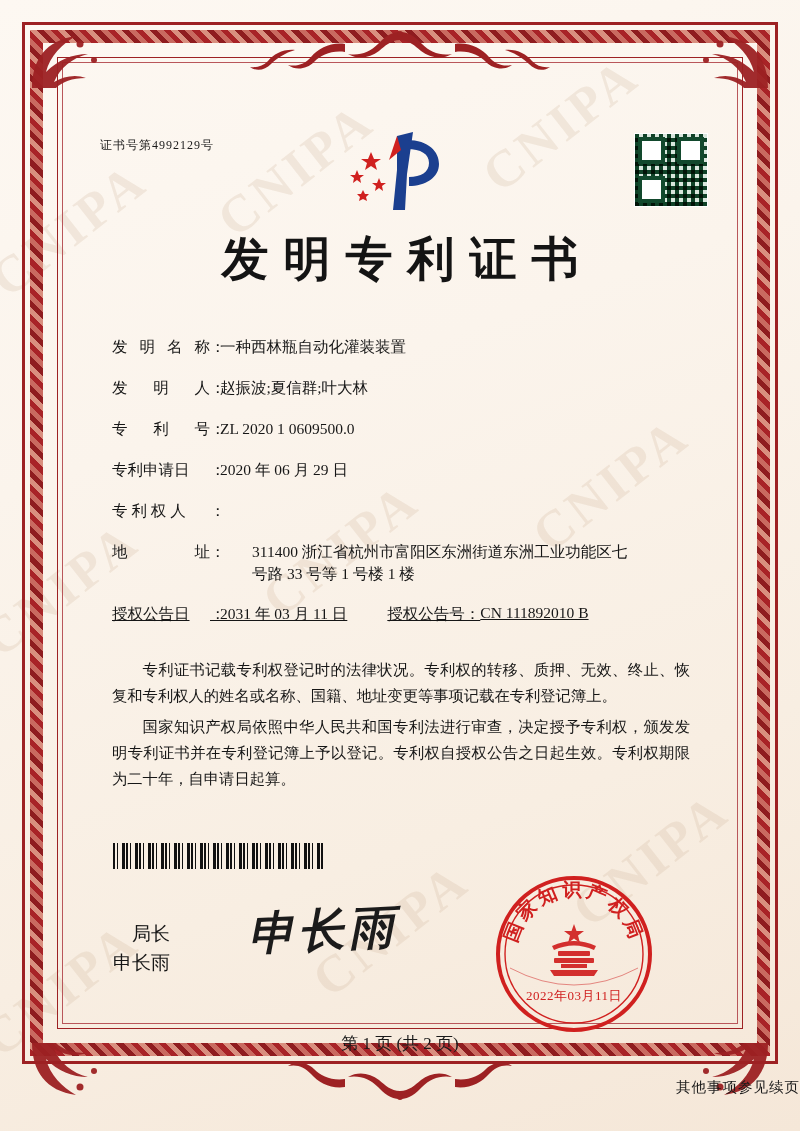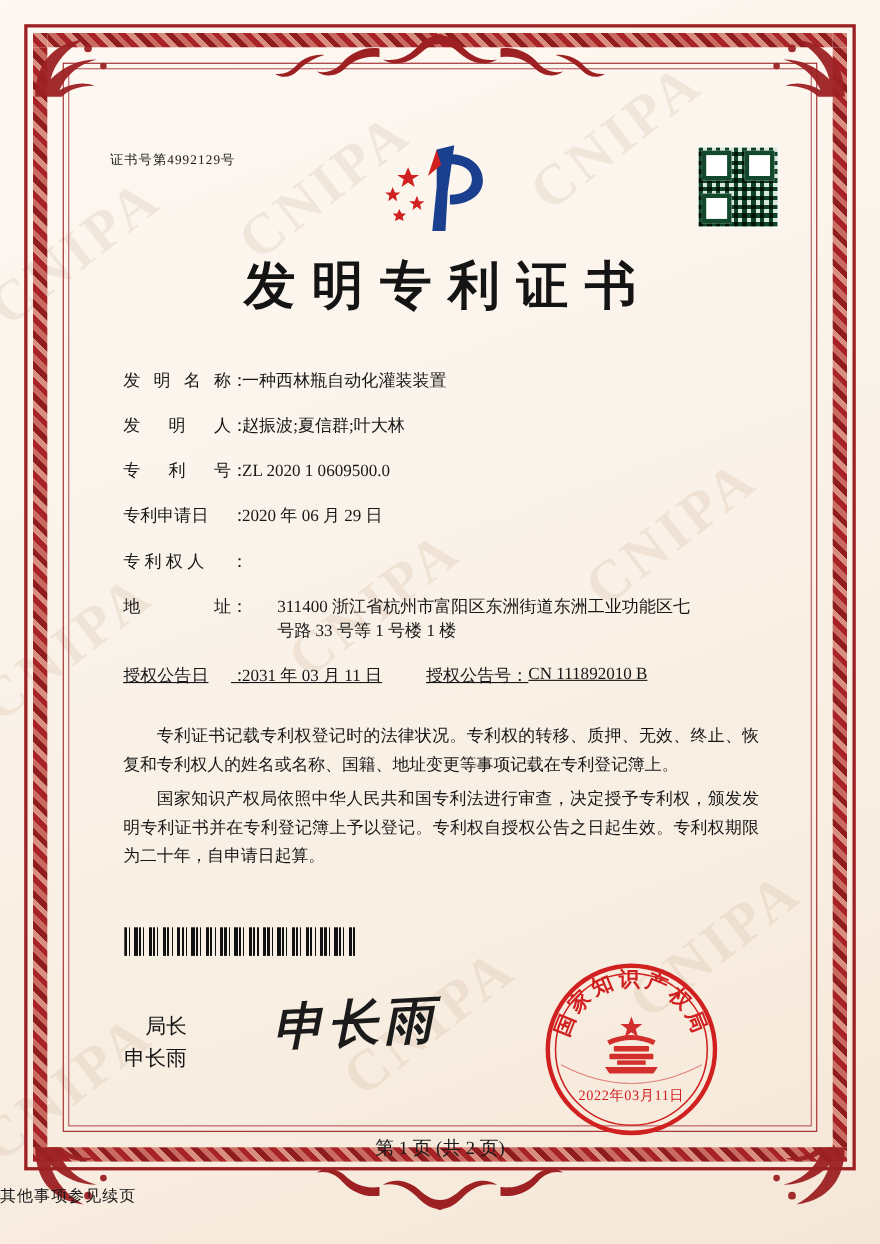"其他事项参见续页" .footer-note { text-align: left -> right }
